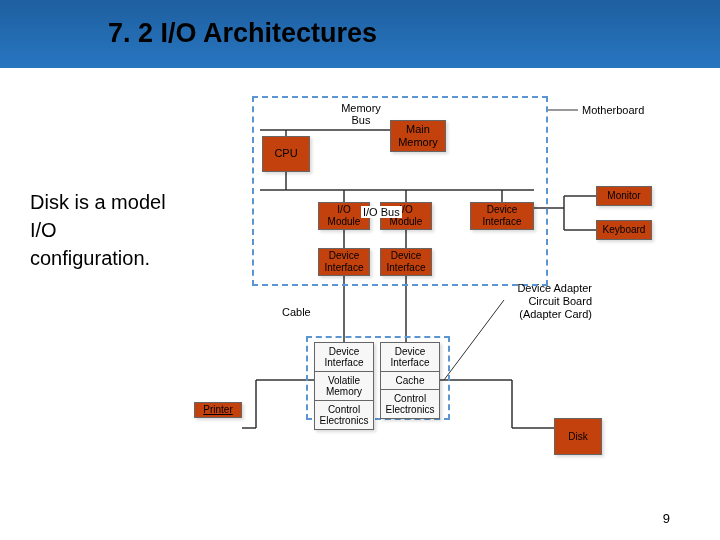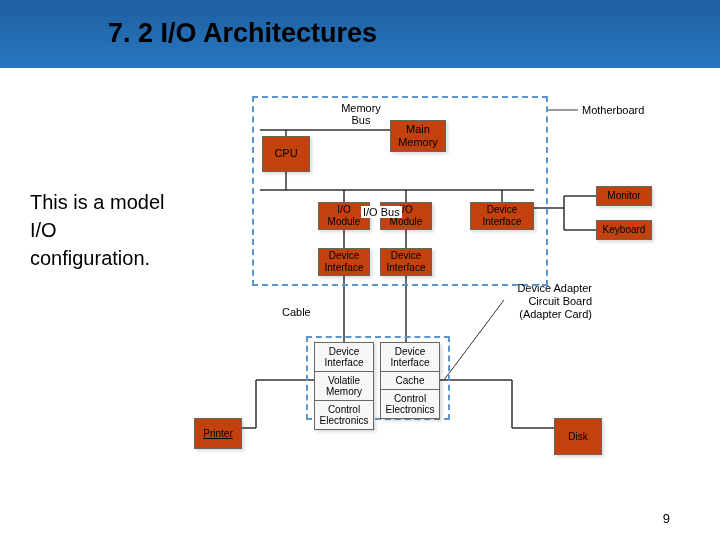"This is a model I/O" div.side-text { text: This -> Disk }
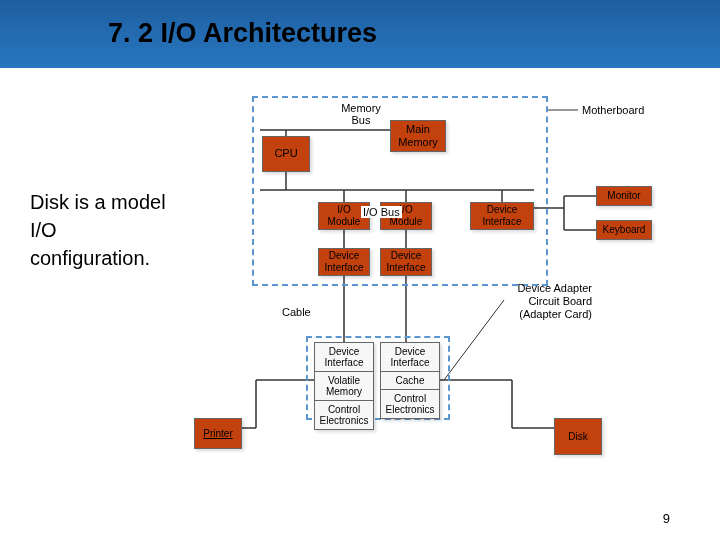"Printer" div.box { height: 31px -> 16px; top: 328px -> 312px }
